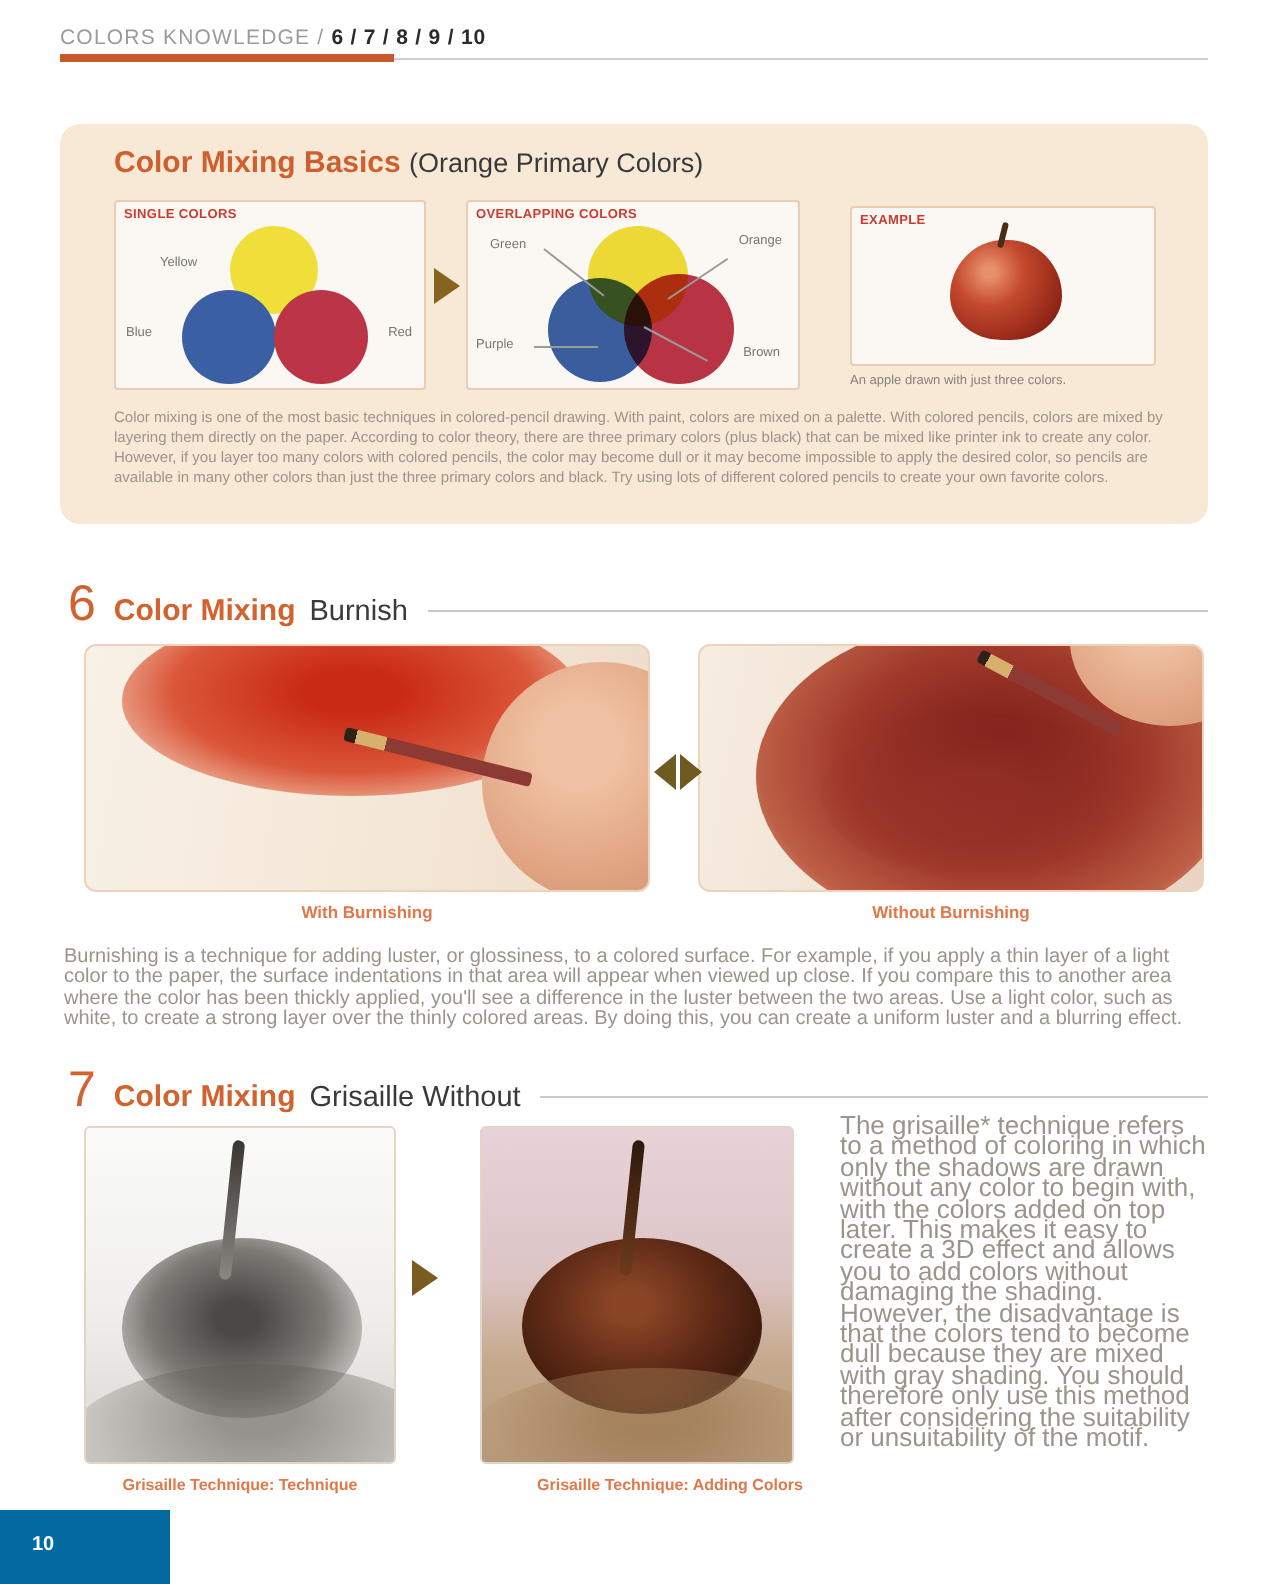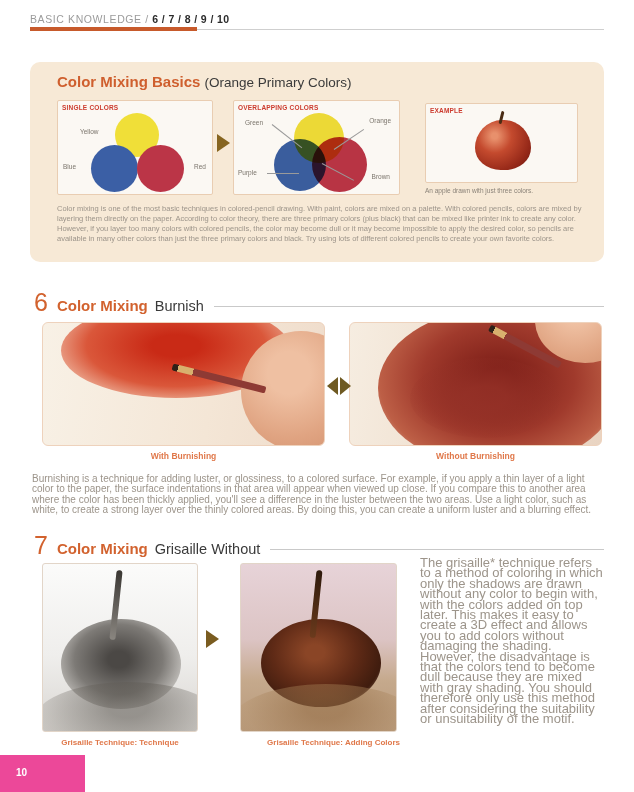"BASIC KNOWLEDGE /" span { text: BASIC -> COLORS }
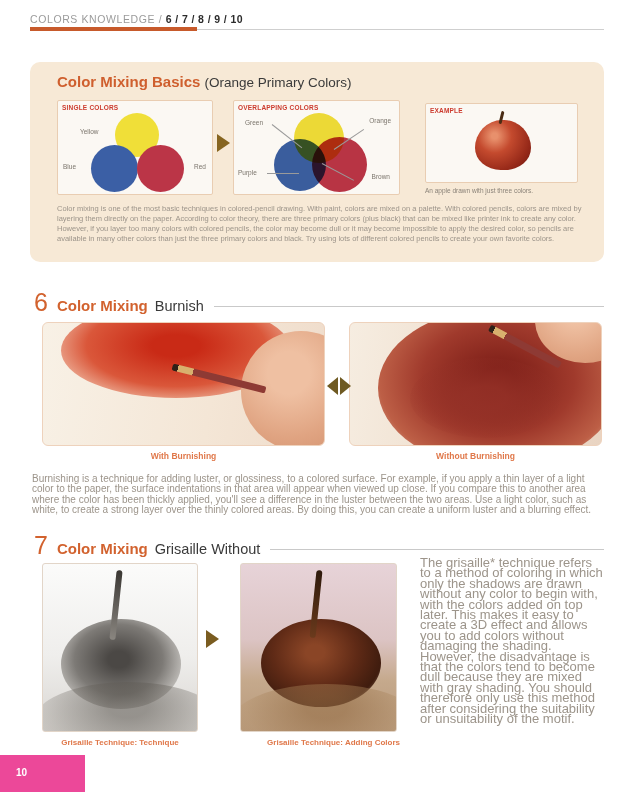"Grisaille Technique: Adding Colors" div.gris-caption { left: 238px -> 254px; text-align: right -> none }
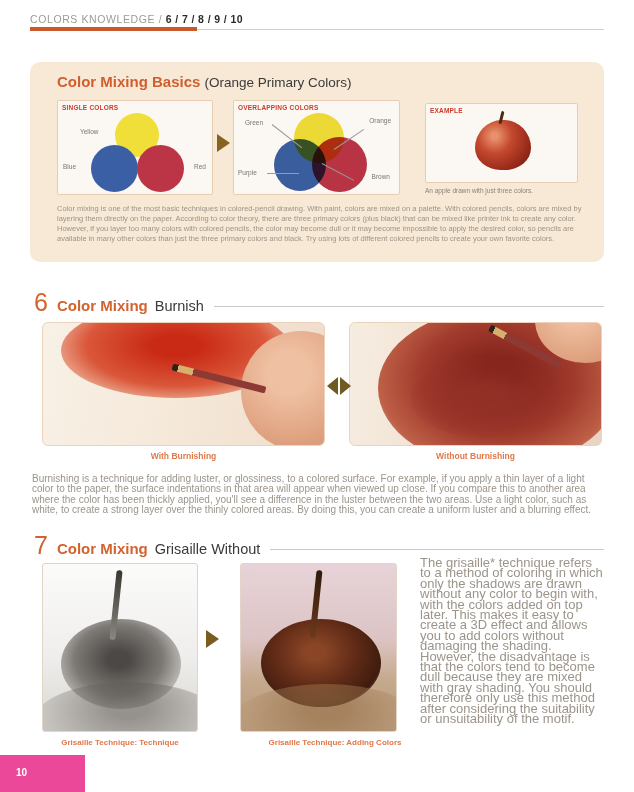"10" .pagetab { background: #ec4899 -> #0369a1 }
